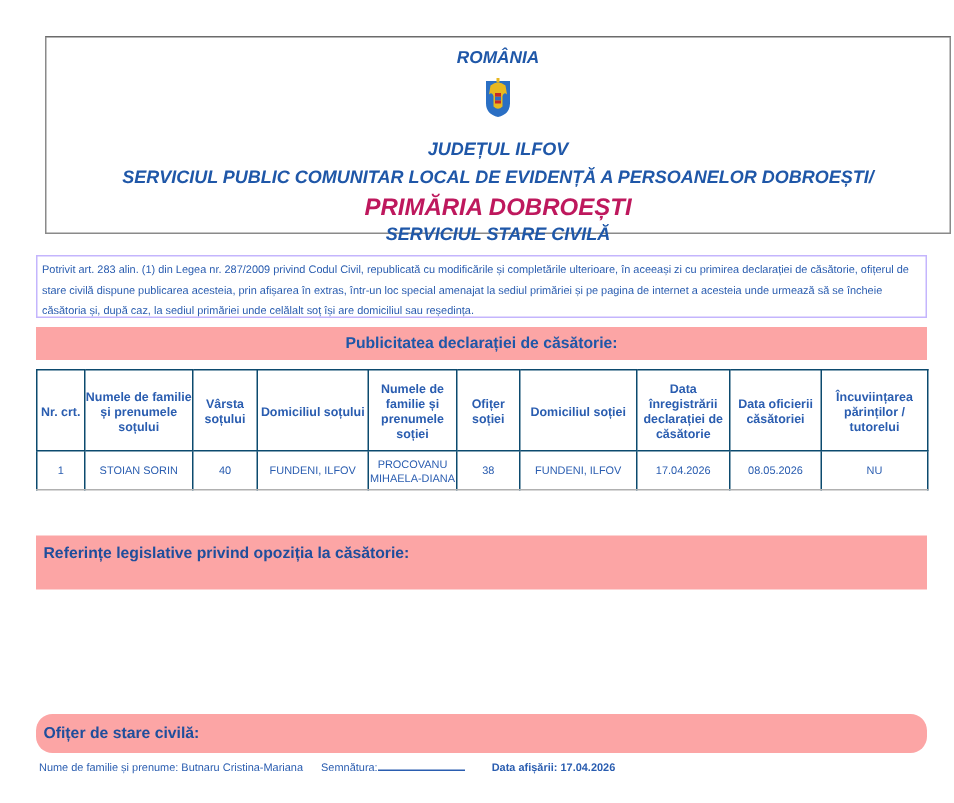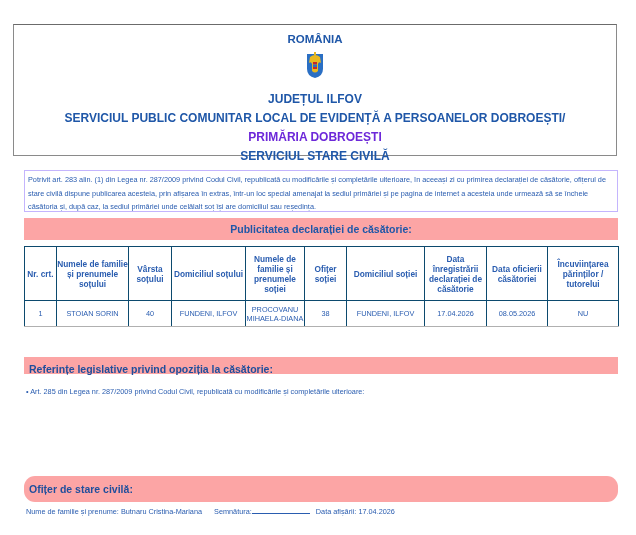"ROMÂNIA" .header-box { font-style: none -> italic; left: 13px -> 30px }
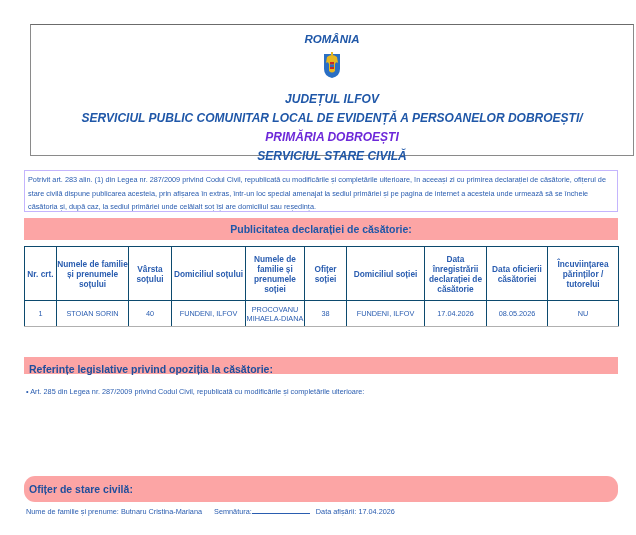"PRIMĂRIA DOBROEȘTI" .h-prim { color: #6d28d9 -> #be185d; font-size: 12px -> 16px }
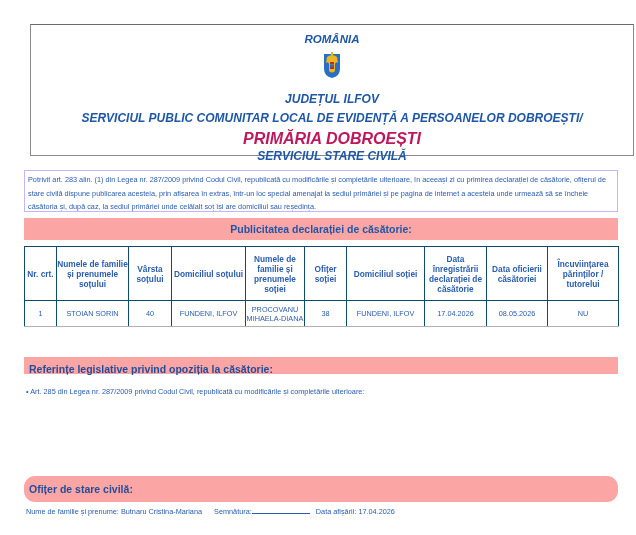"Referințe legislative privind opoziția" .ref-bar { height: 17px -> 36px }
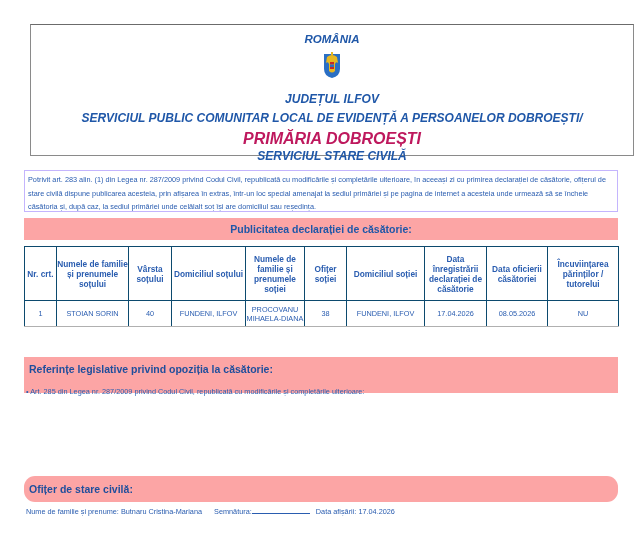"• Art. 285 din Legea" div { html: <div>• Art. 285 din Legea nr. 287/2009 privind Codul Civil, republicată cu modificările și completările ulterioare:</div> -> none }
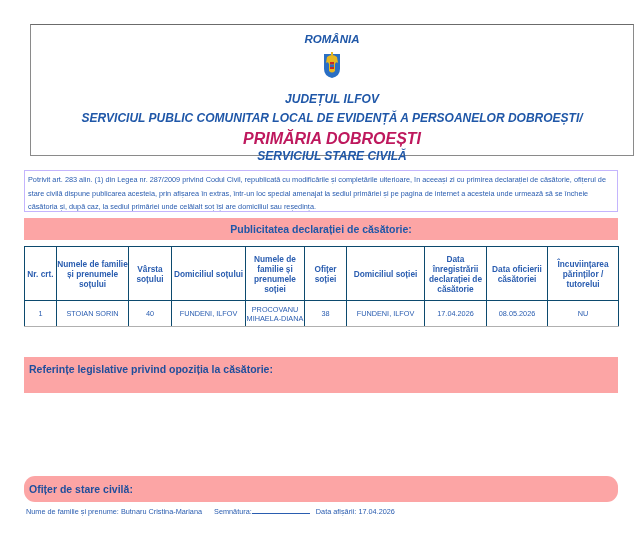"Data afișării: 17.04.2026" .date-lbl { font-weight: none -> bold; margin-left: 4px -> 16px }
